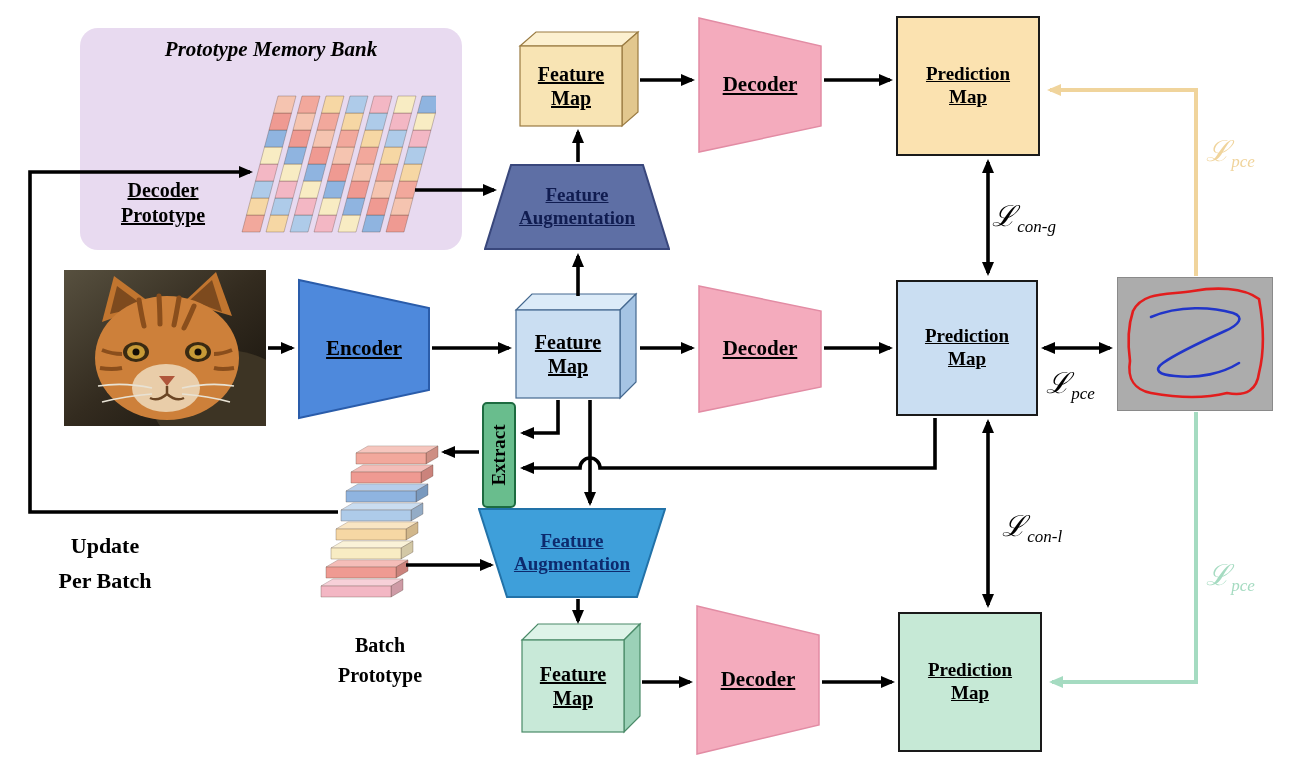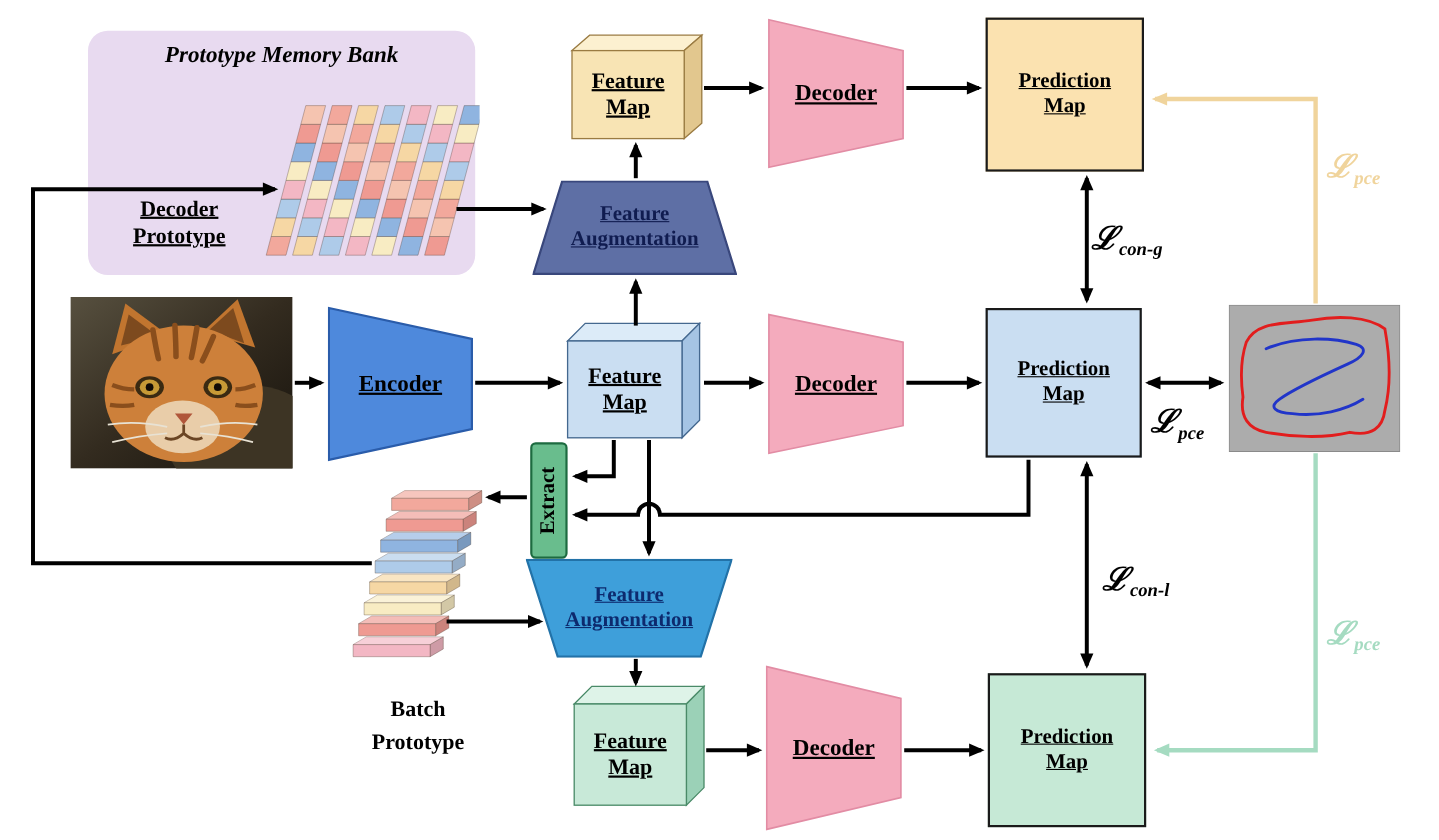"Prototype Memory Bank" .bank { padding-left: none -> 30px }
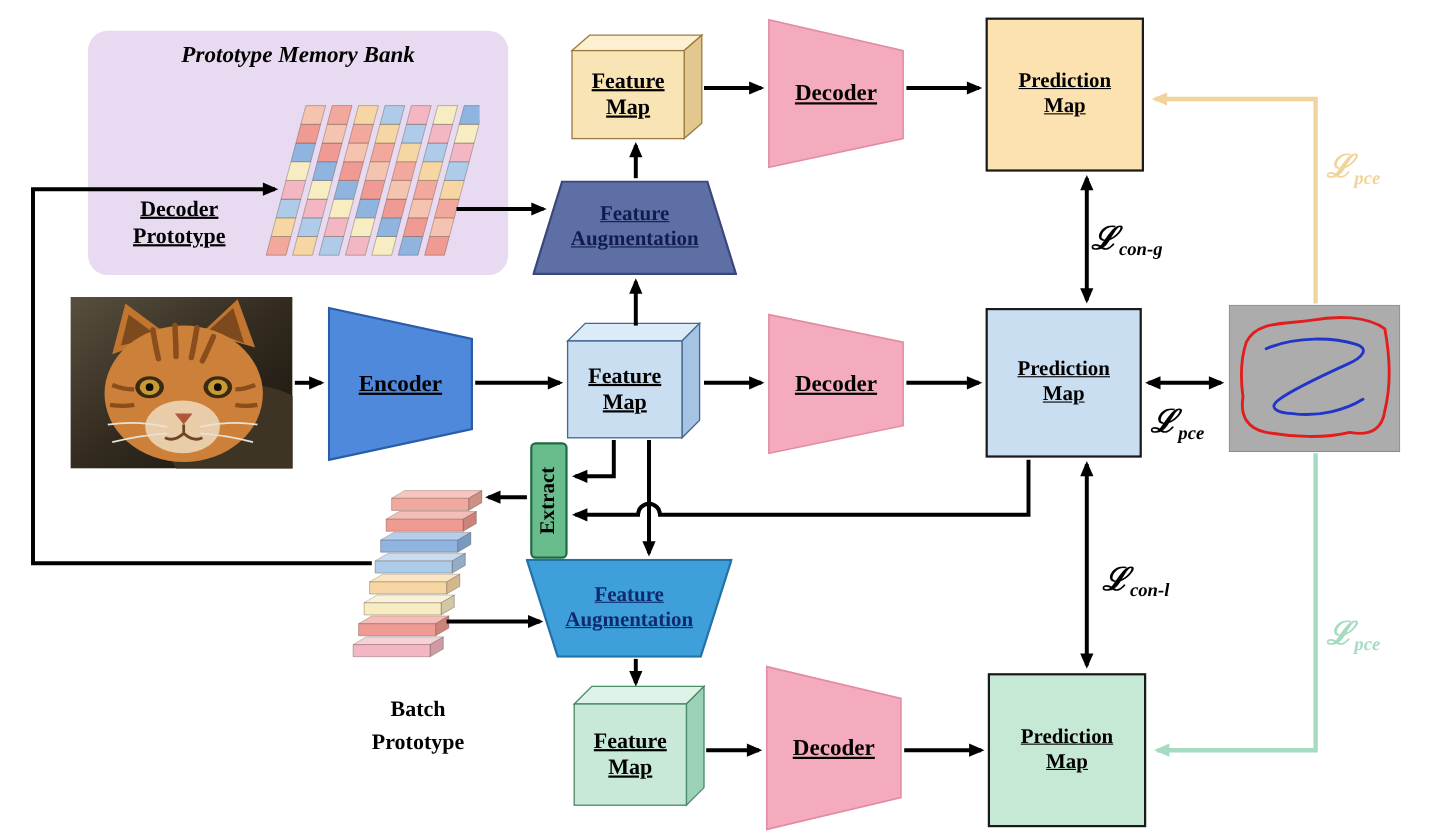"ℒpce" .loss { font-weight: bold -> normal }
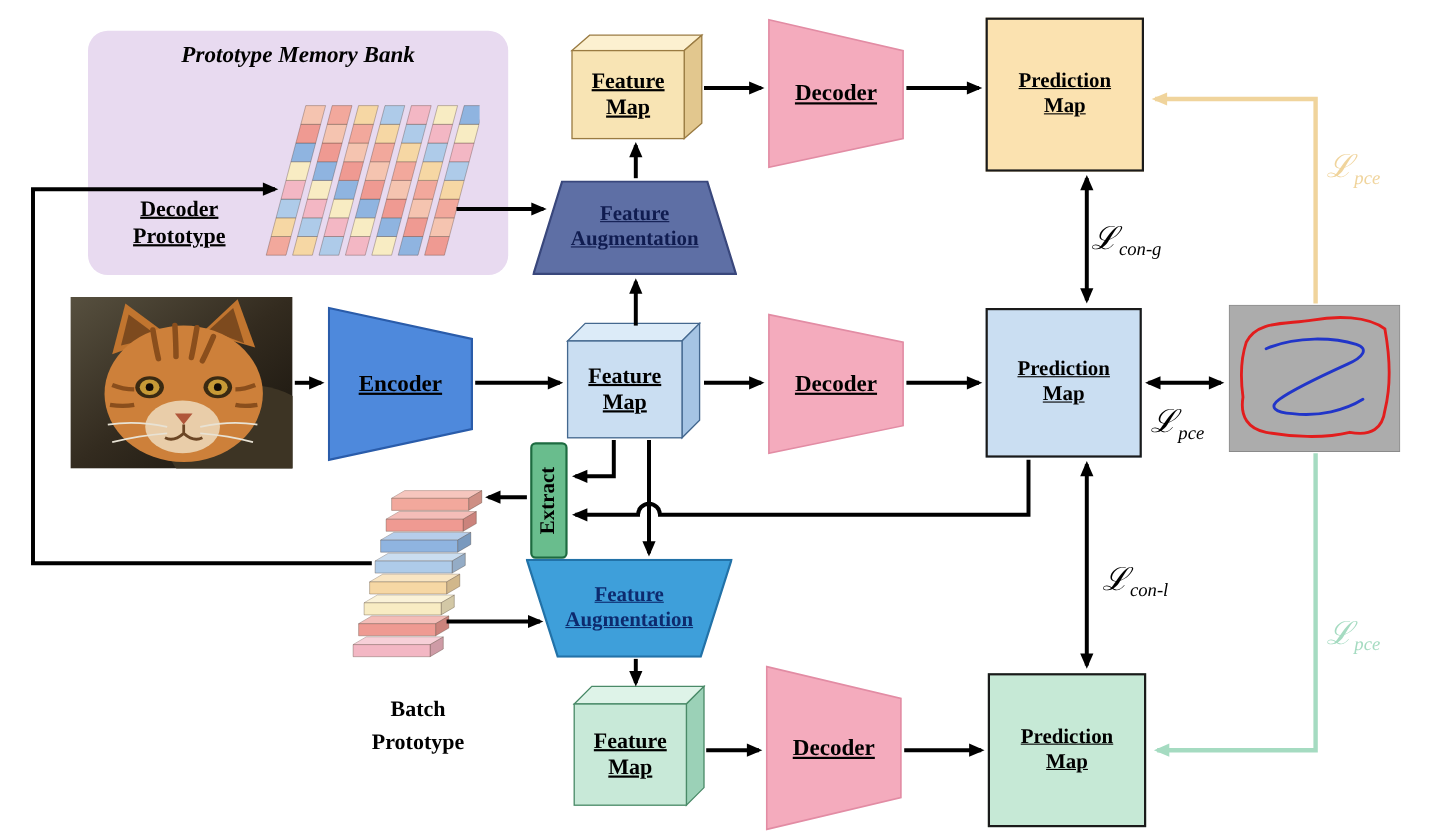"Update" div.sidetext { html: none -> <div>Update Per Batch</div> }
